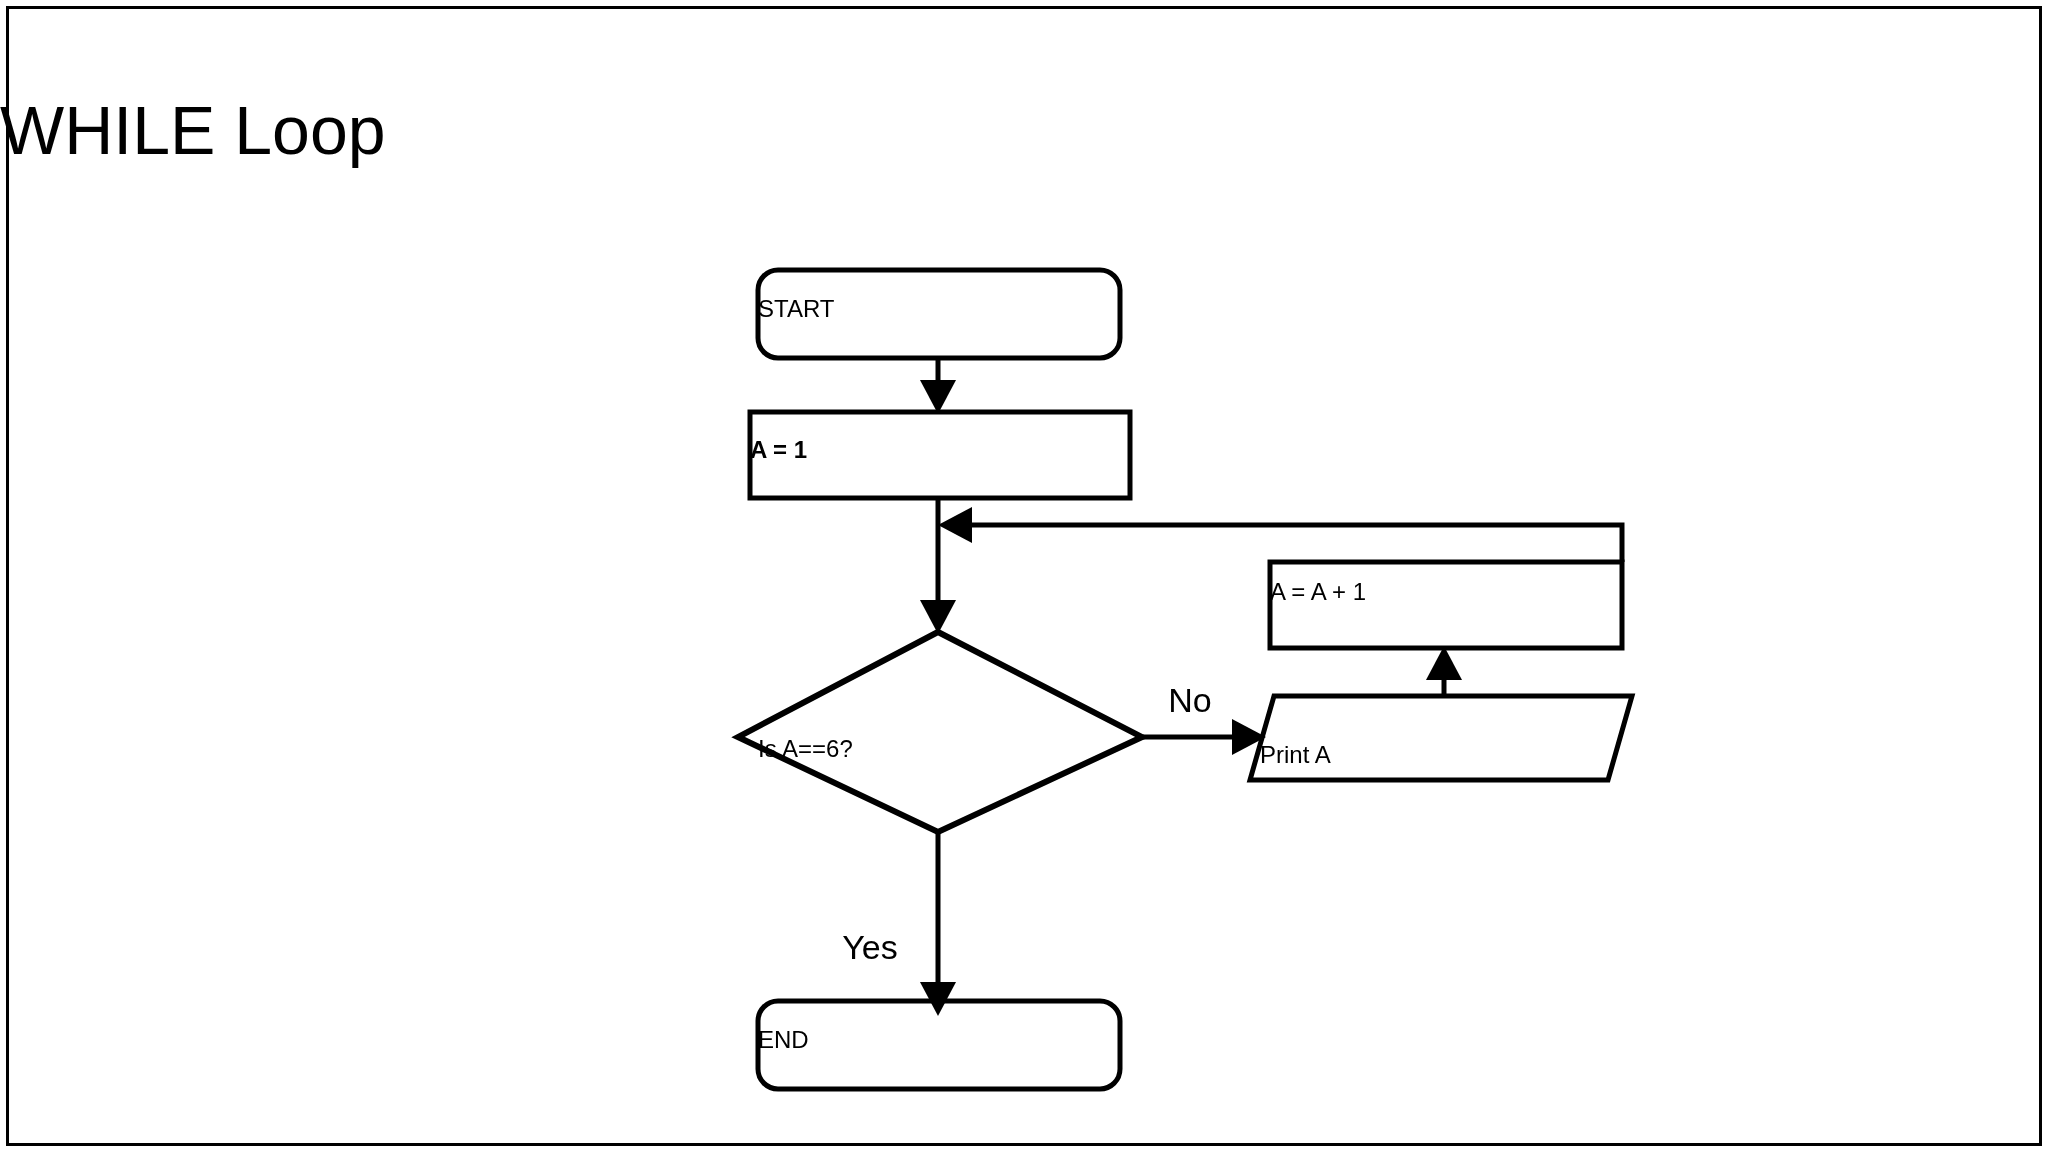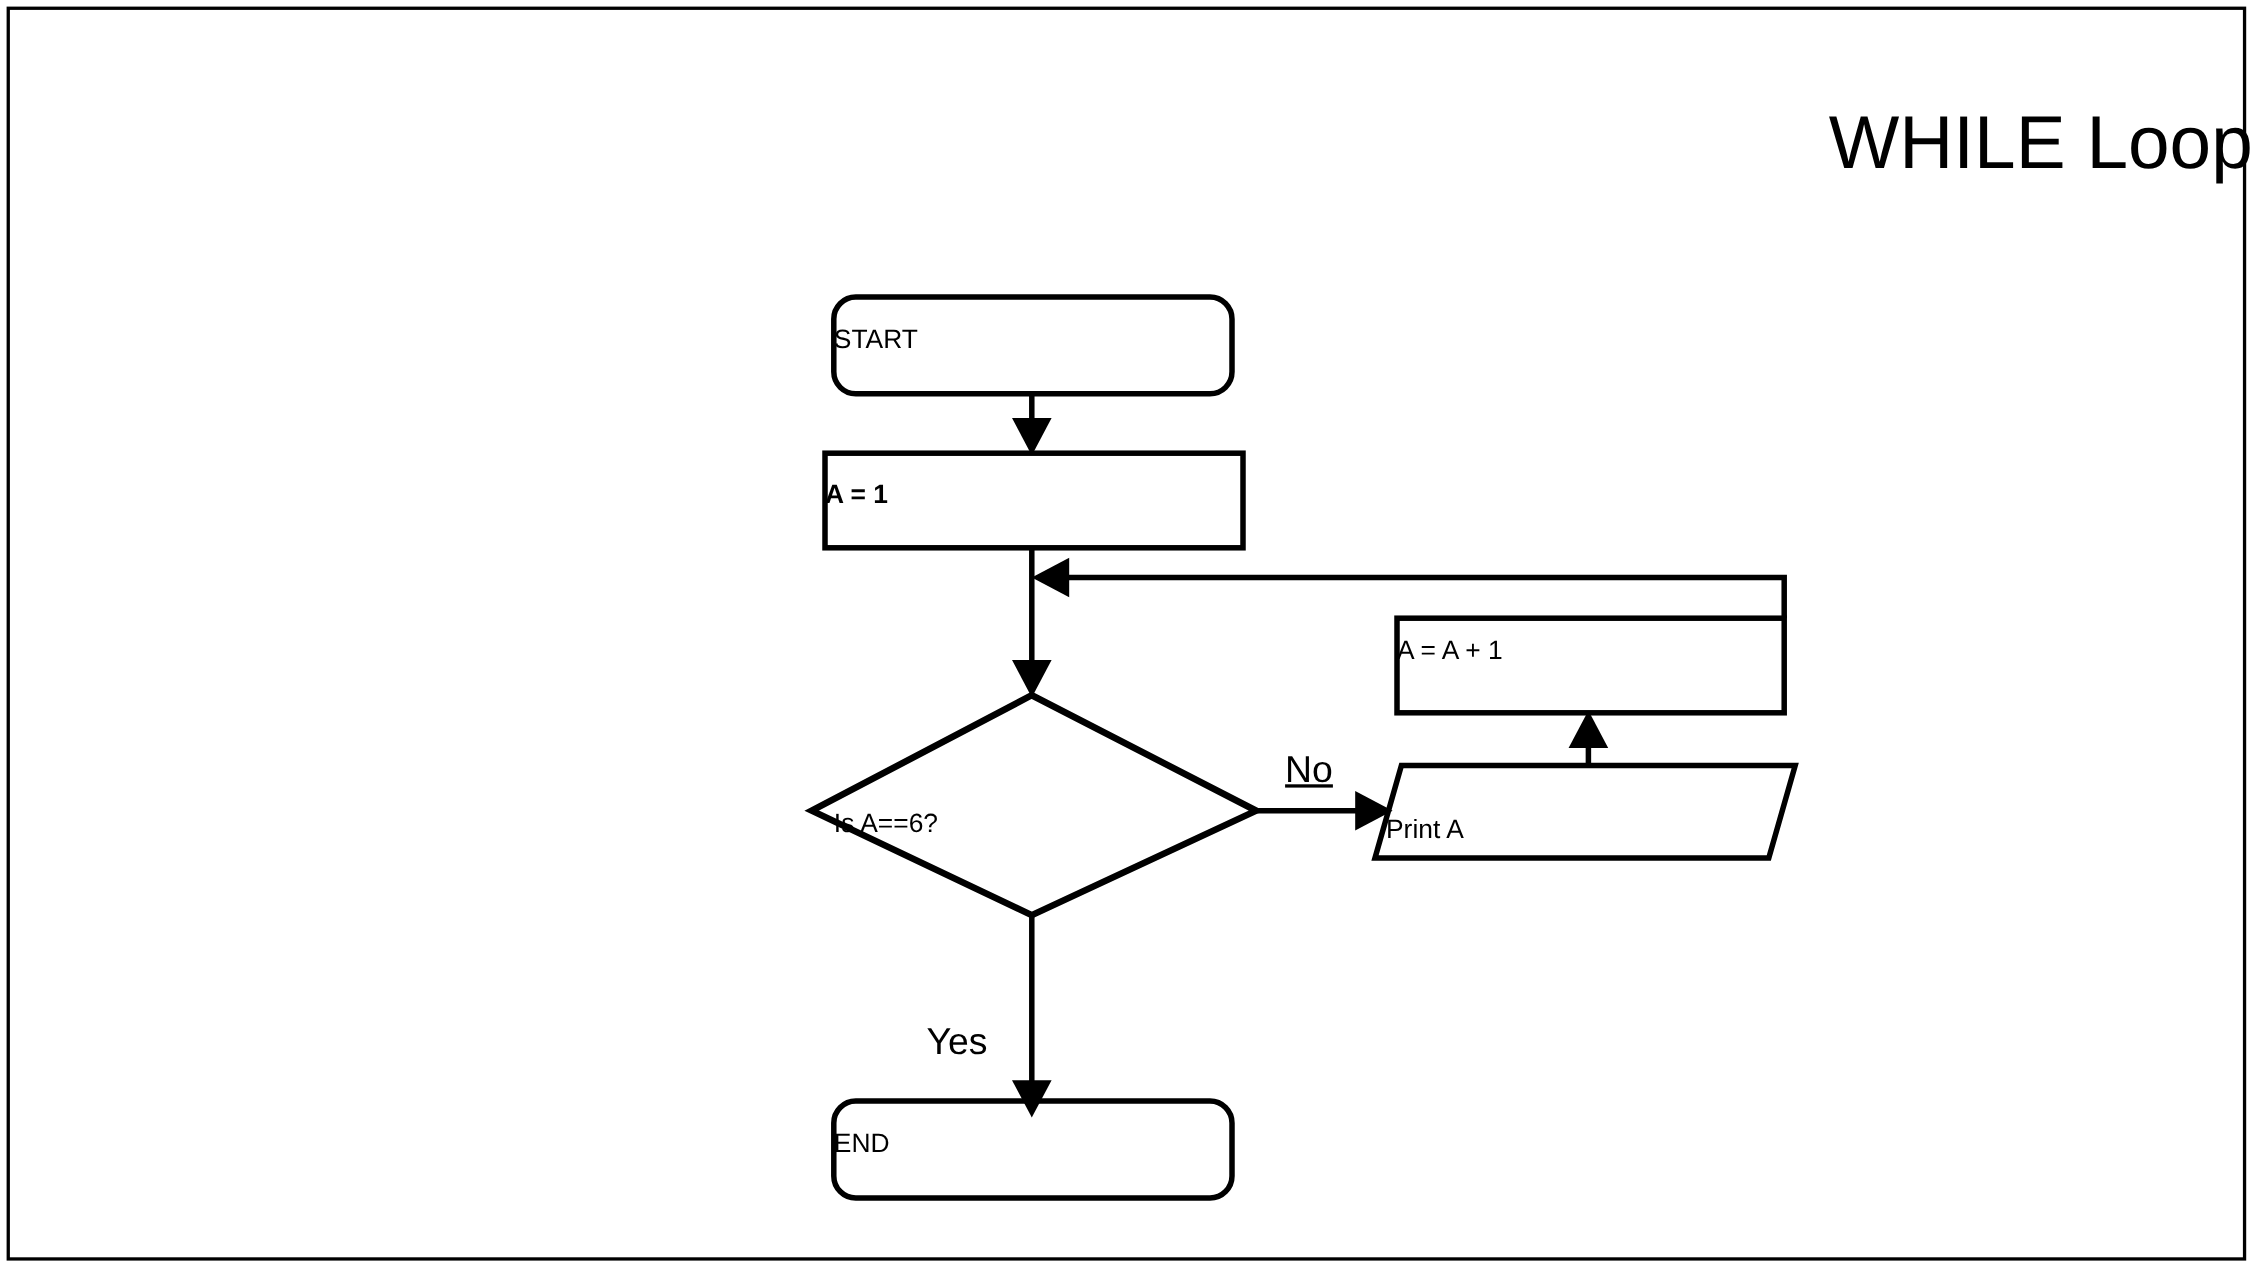"WHILE Loop" #diagram-title { text-align: right -> left }
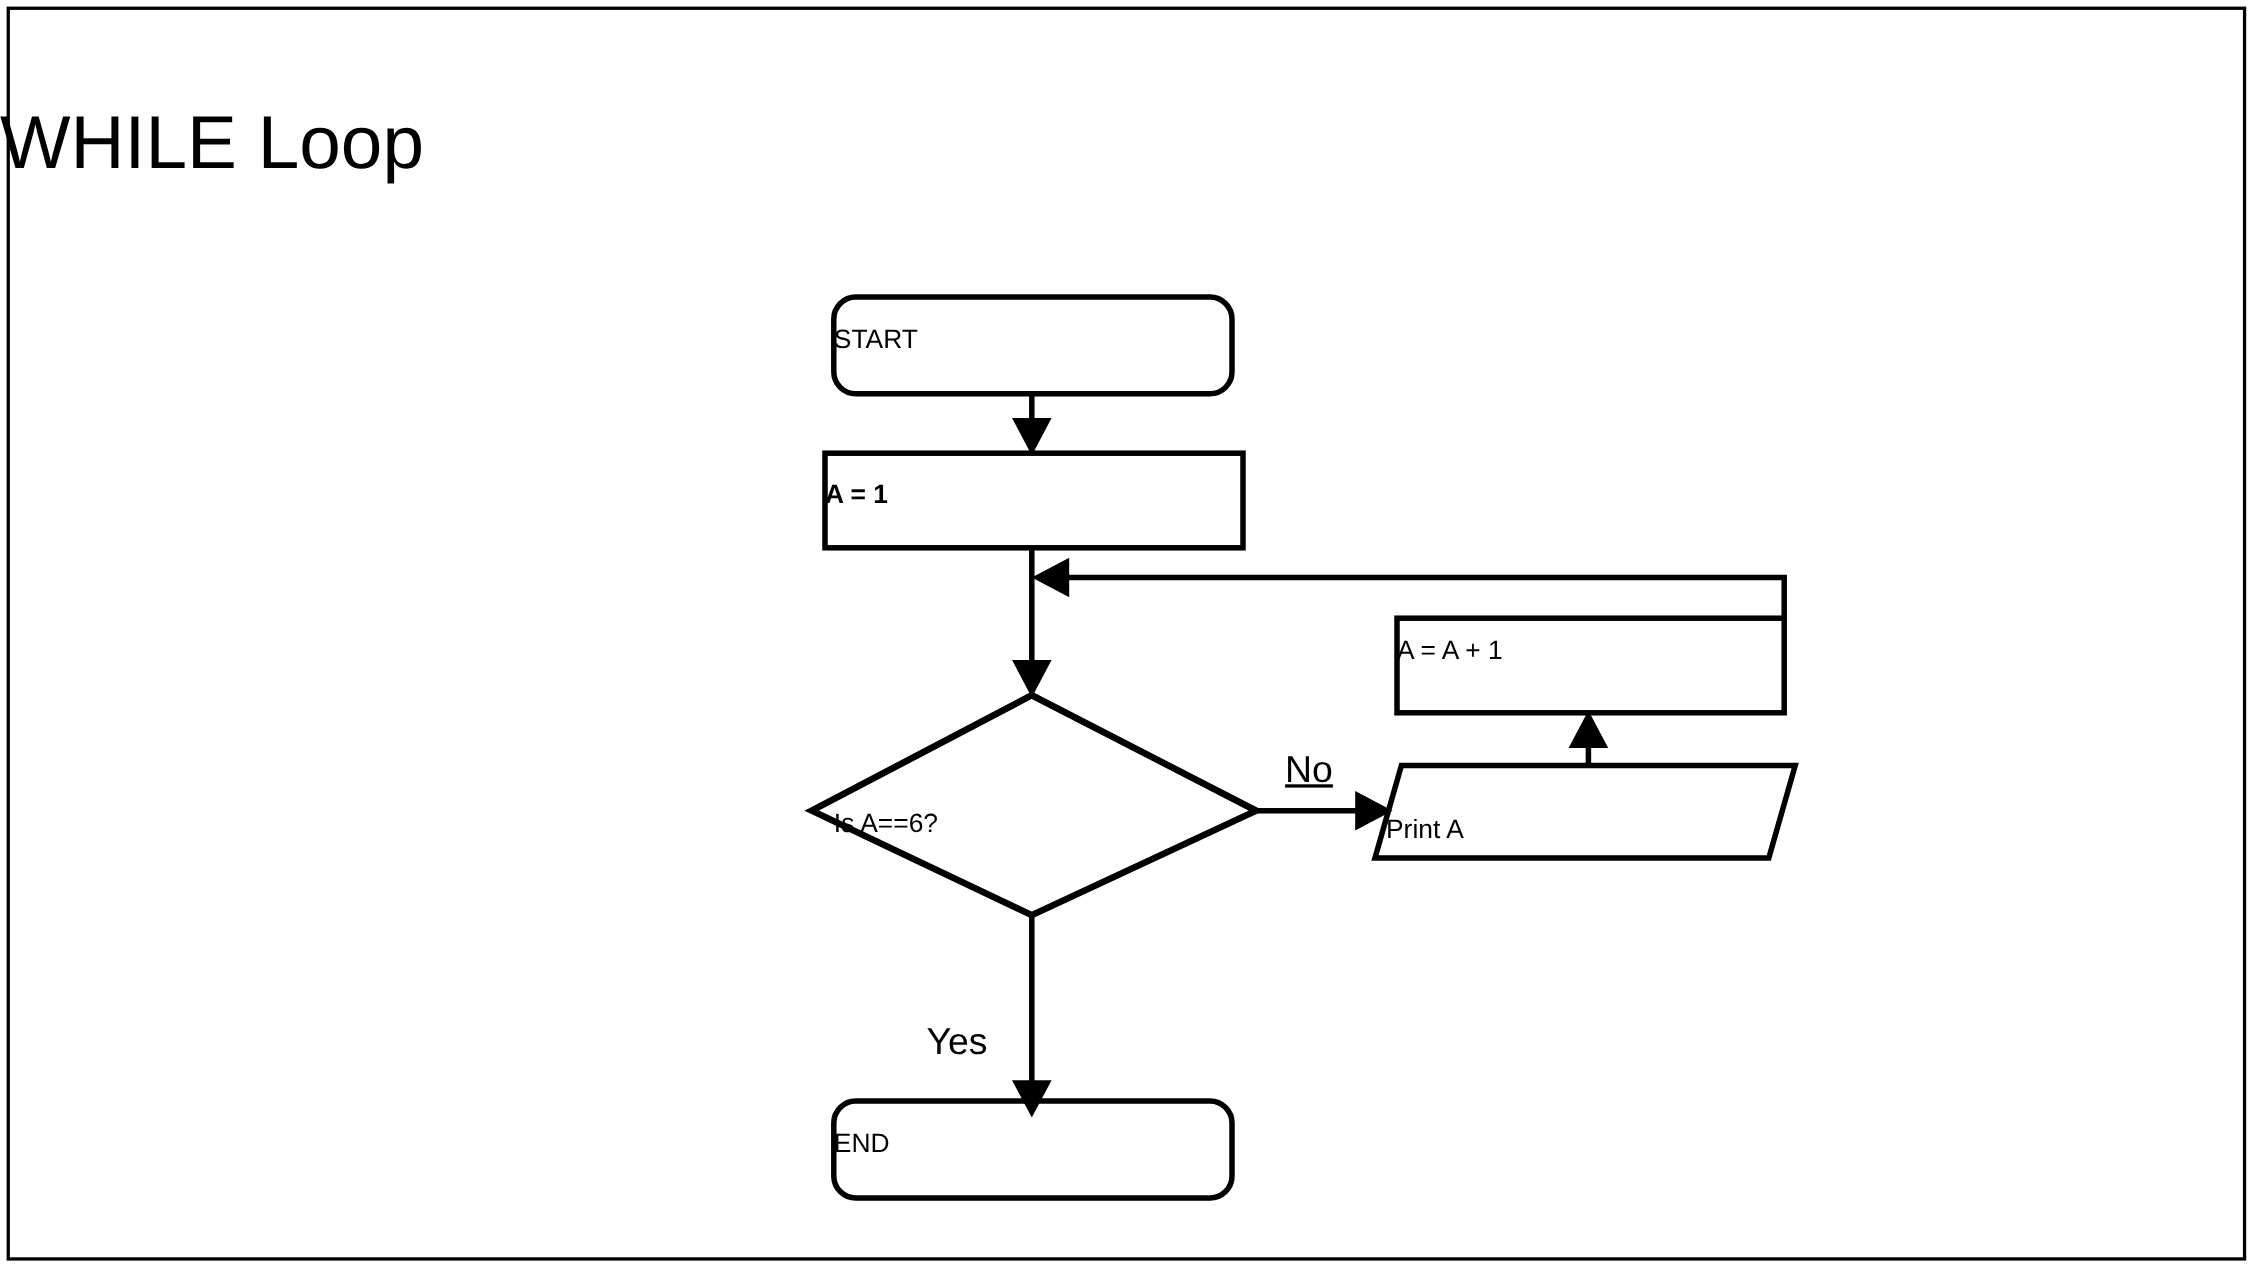"No" div.edge-label { text-decoration: underline -> none }
